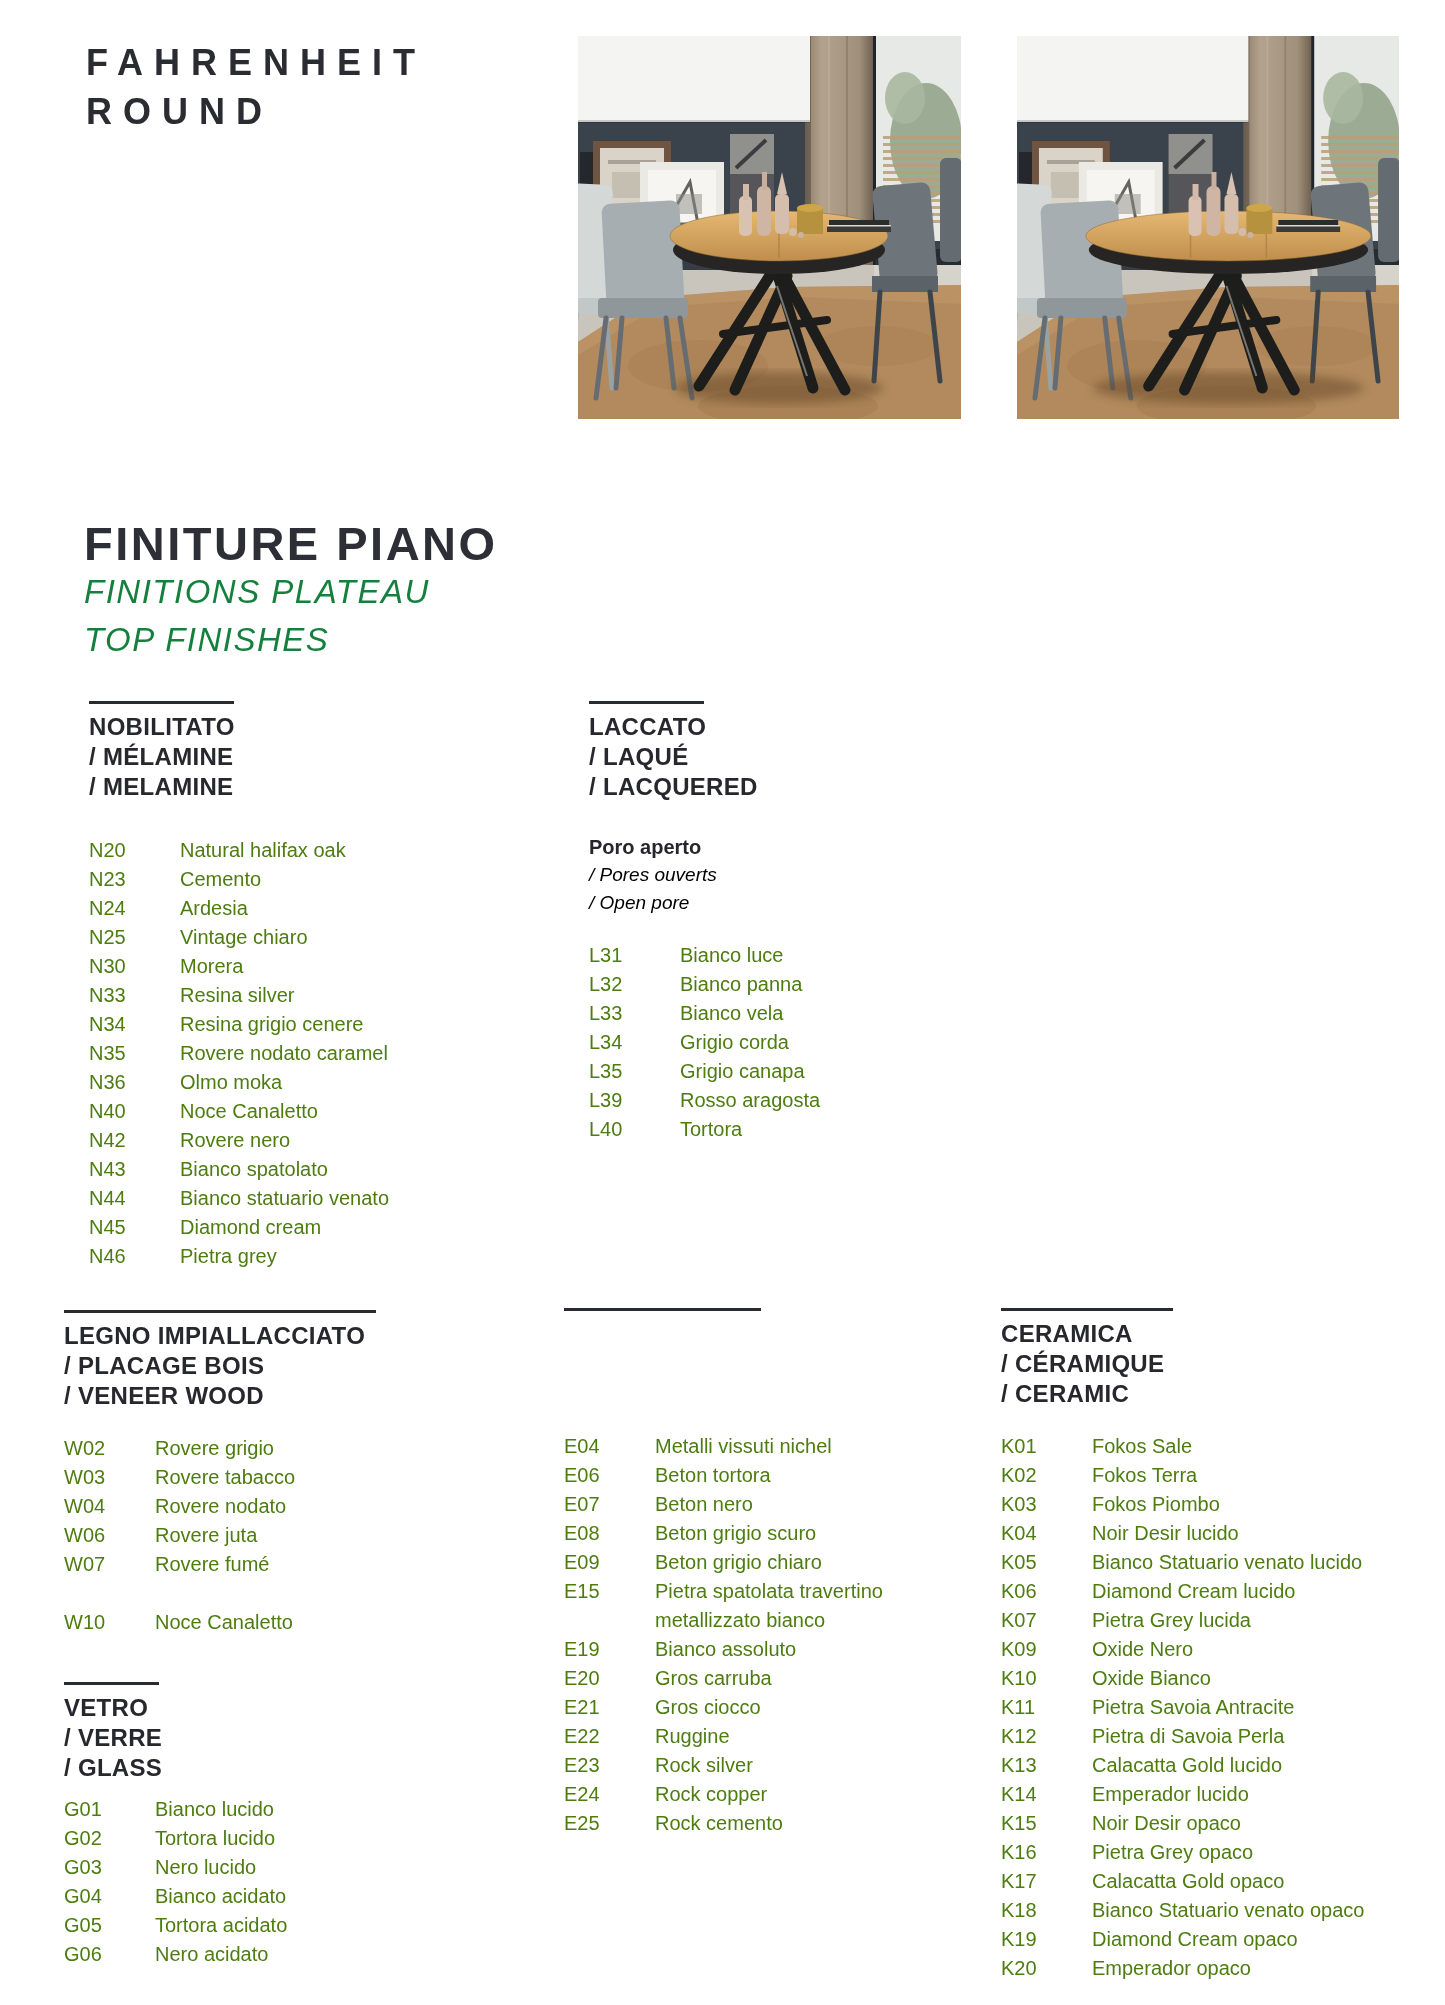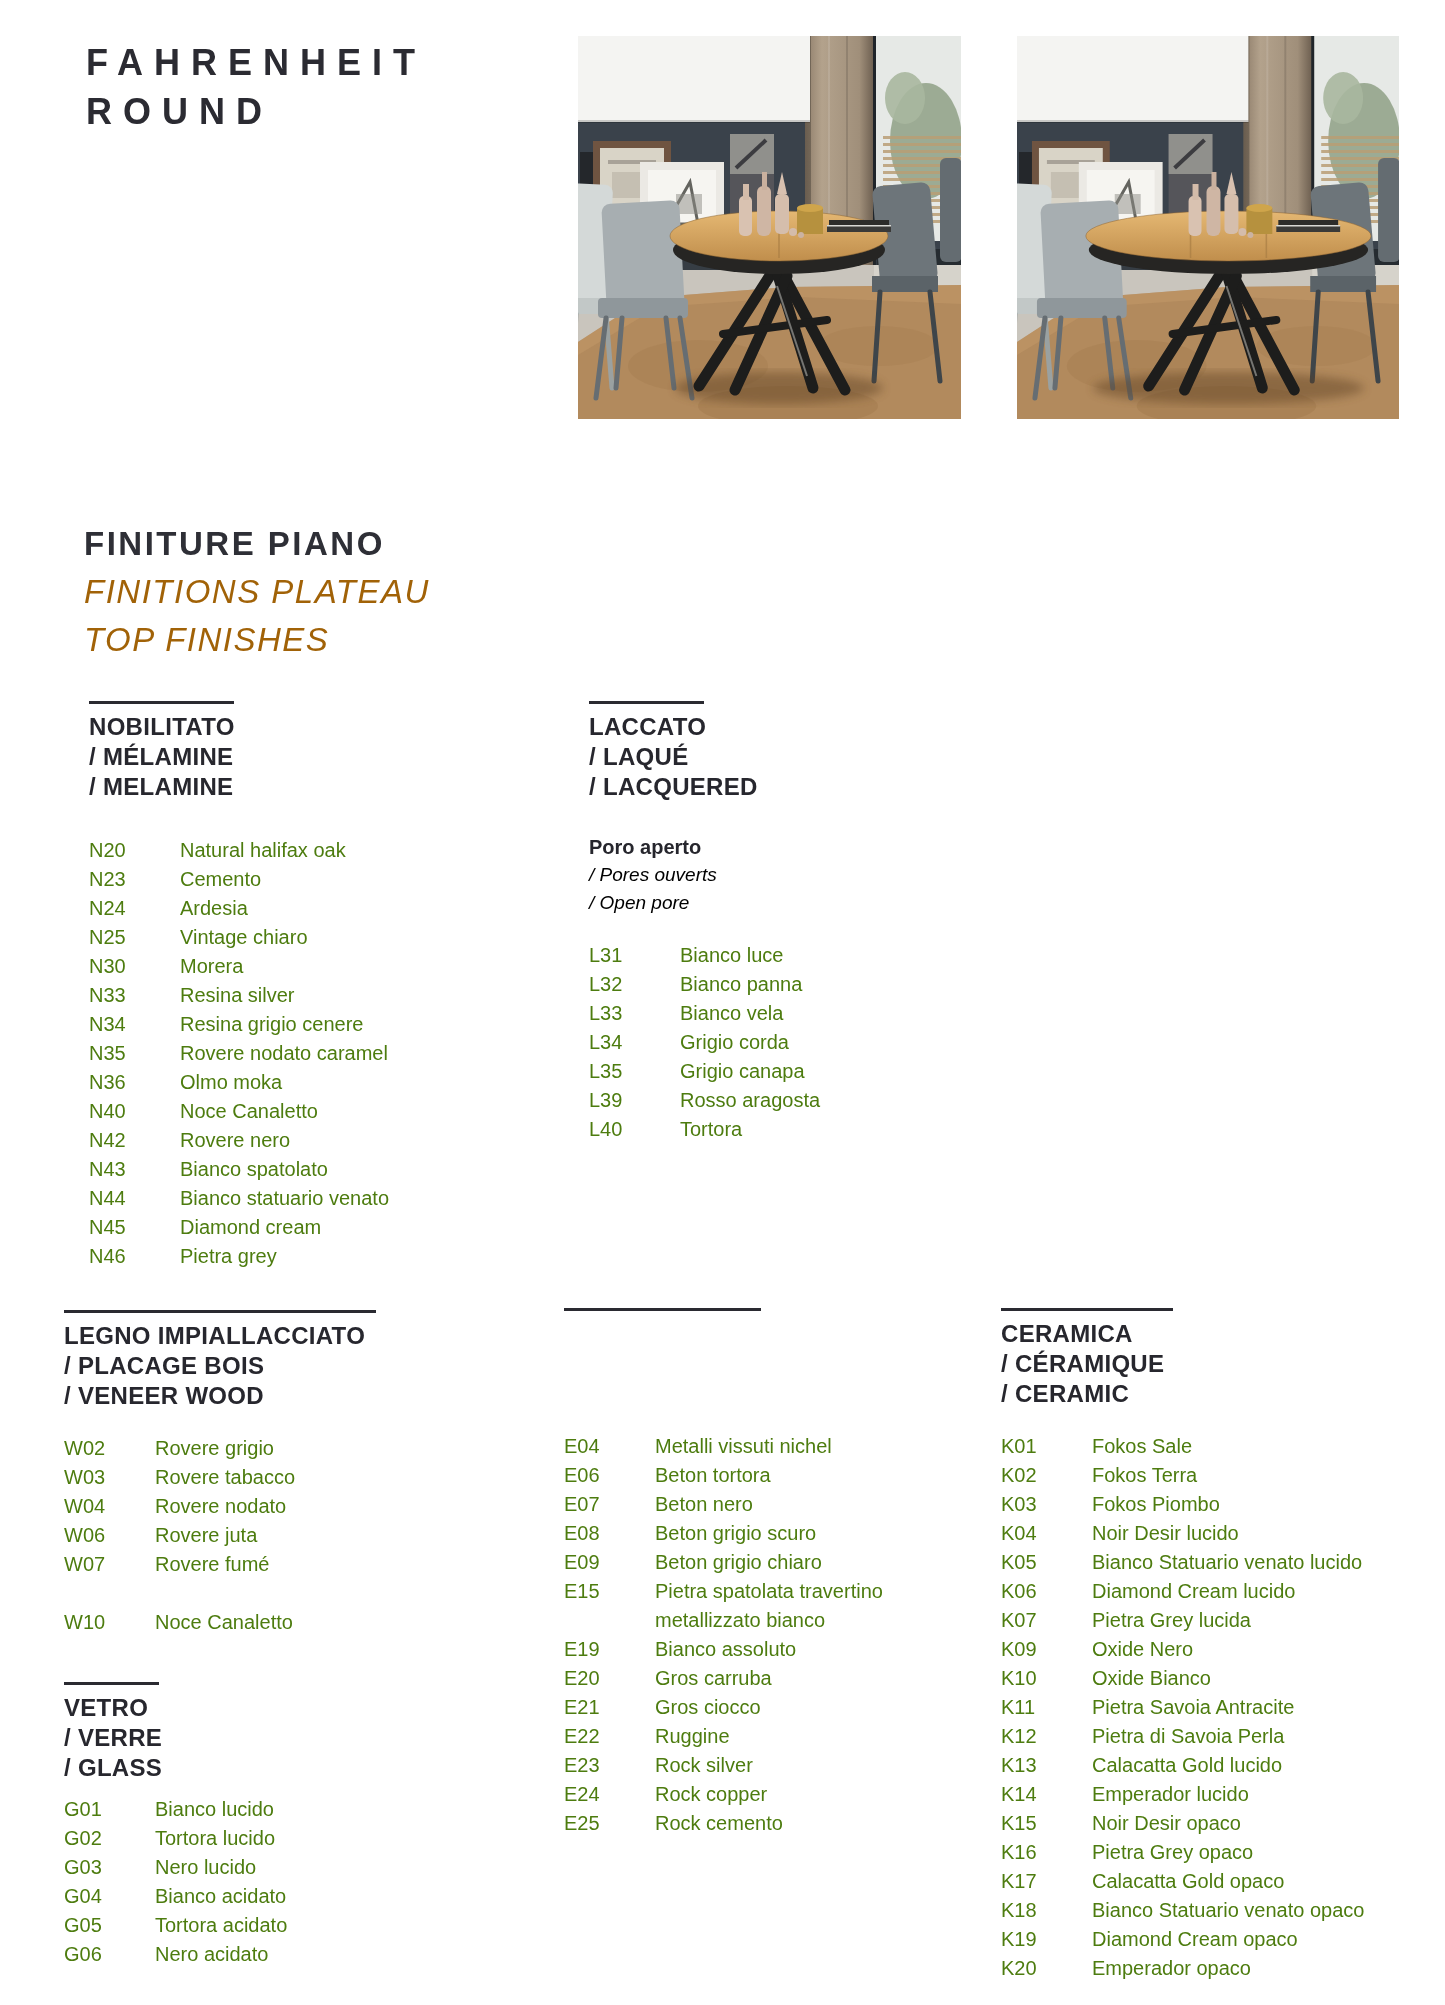"FINITURE PIANO" .heading .h-main { font-size: 33px -> 47px }
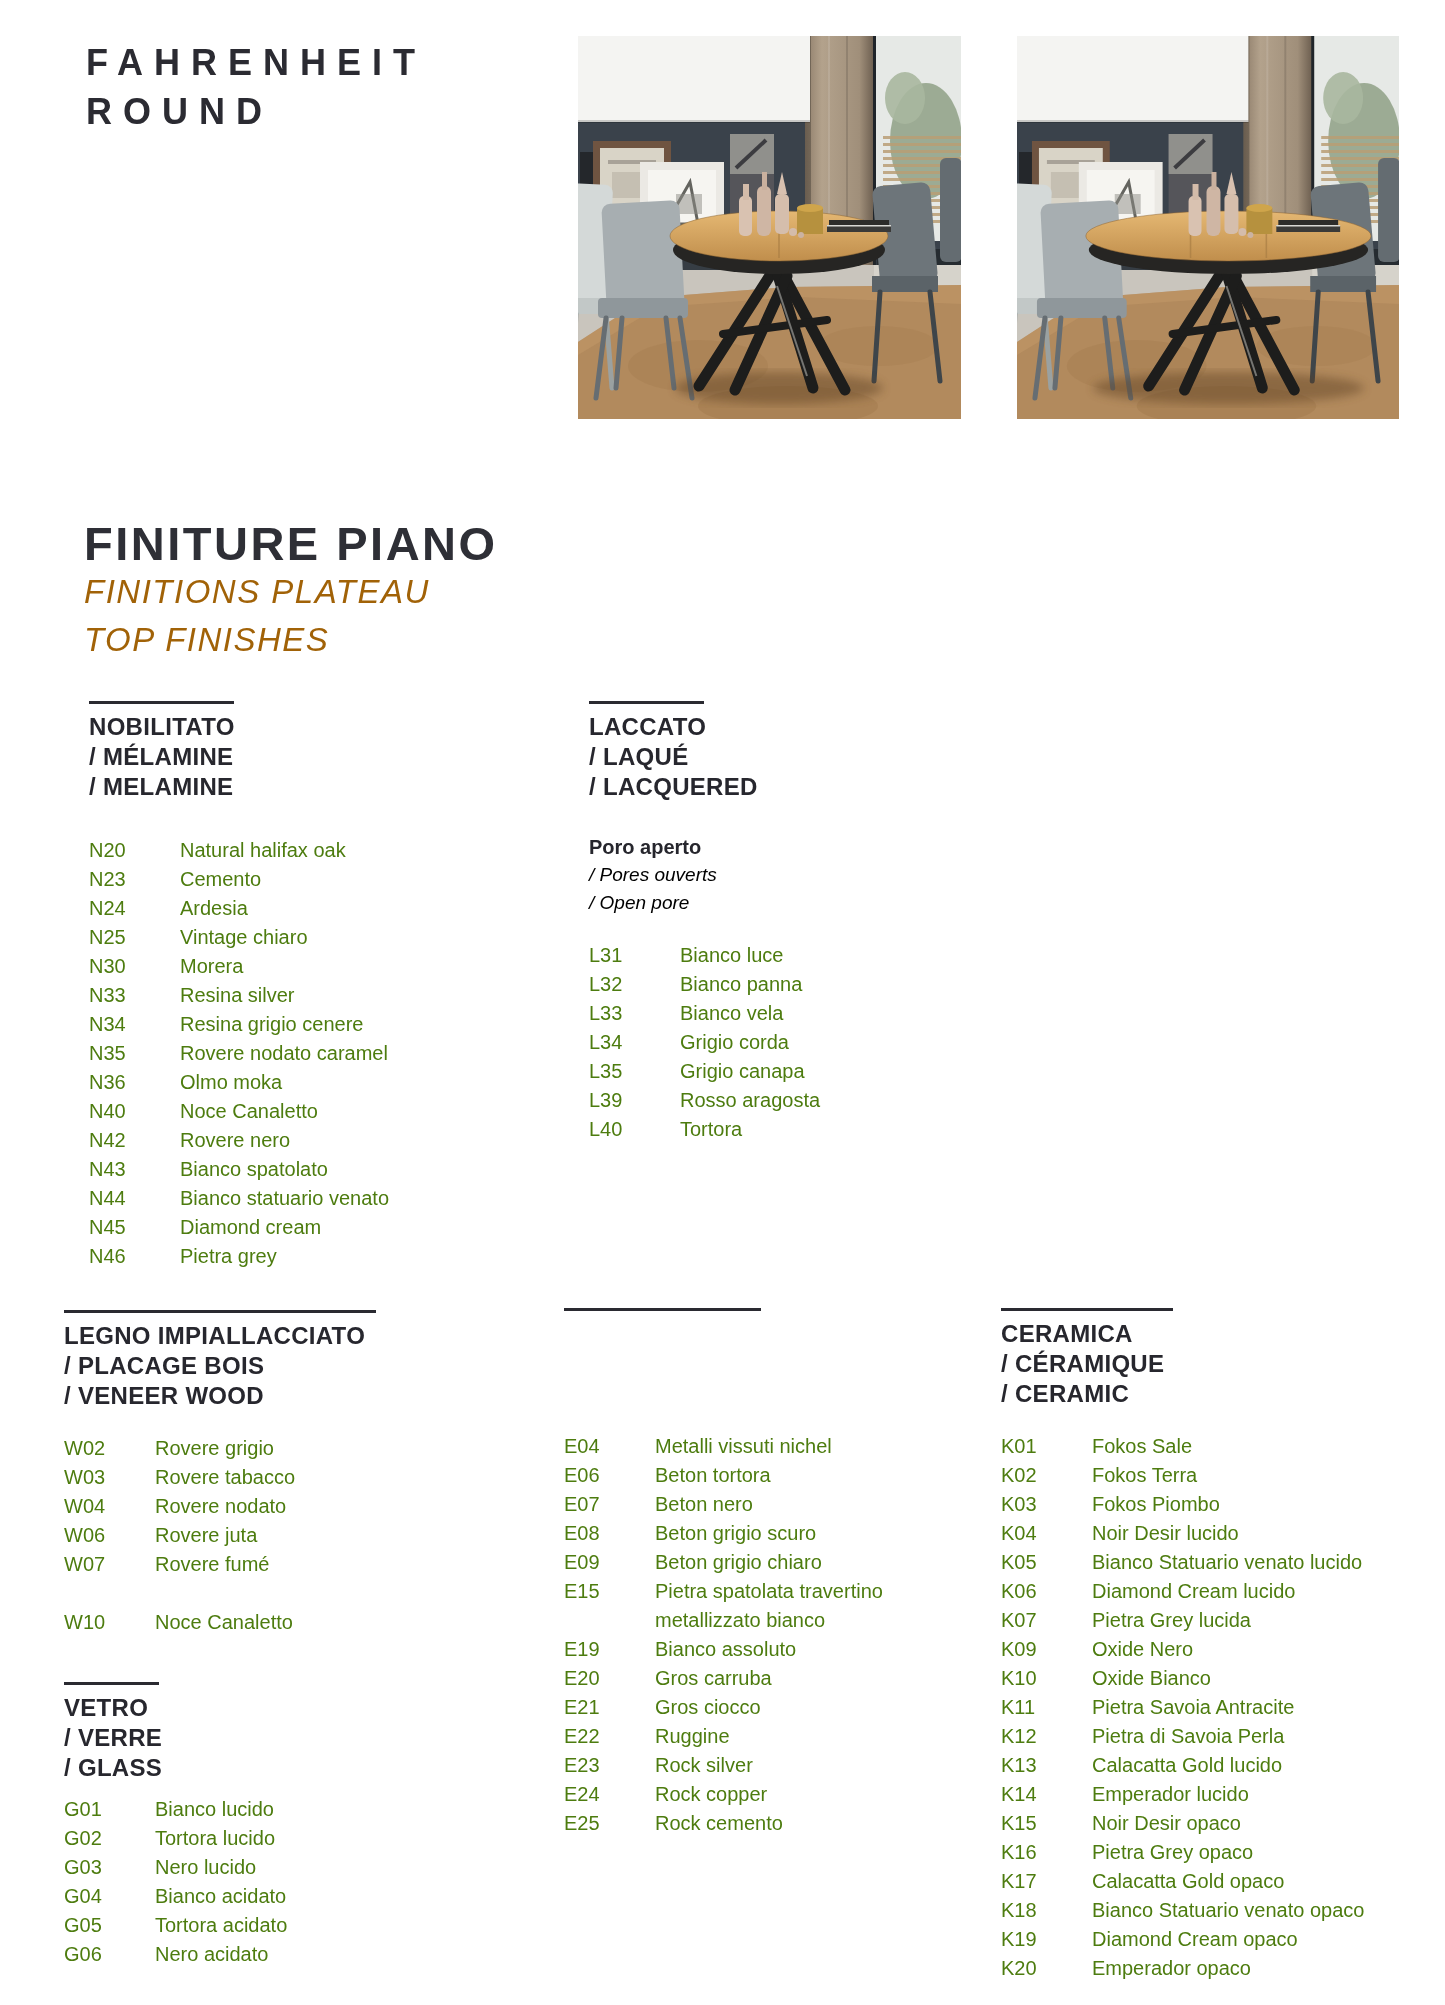"FINITIONS PLATEAU" .heading .h-sub { color: #a16207 -> #15803d }
